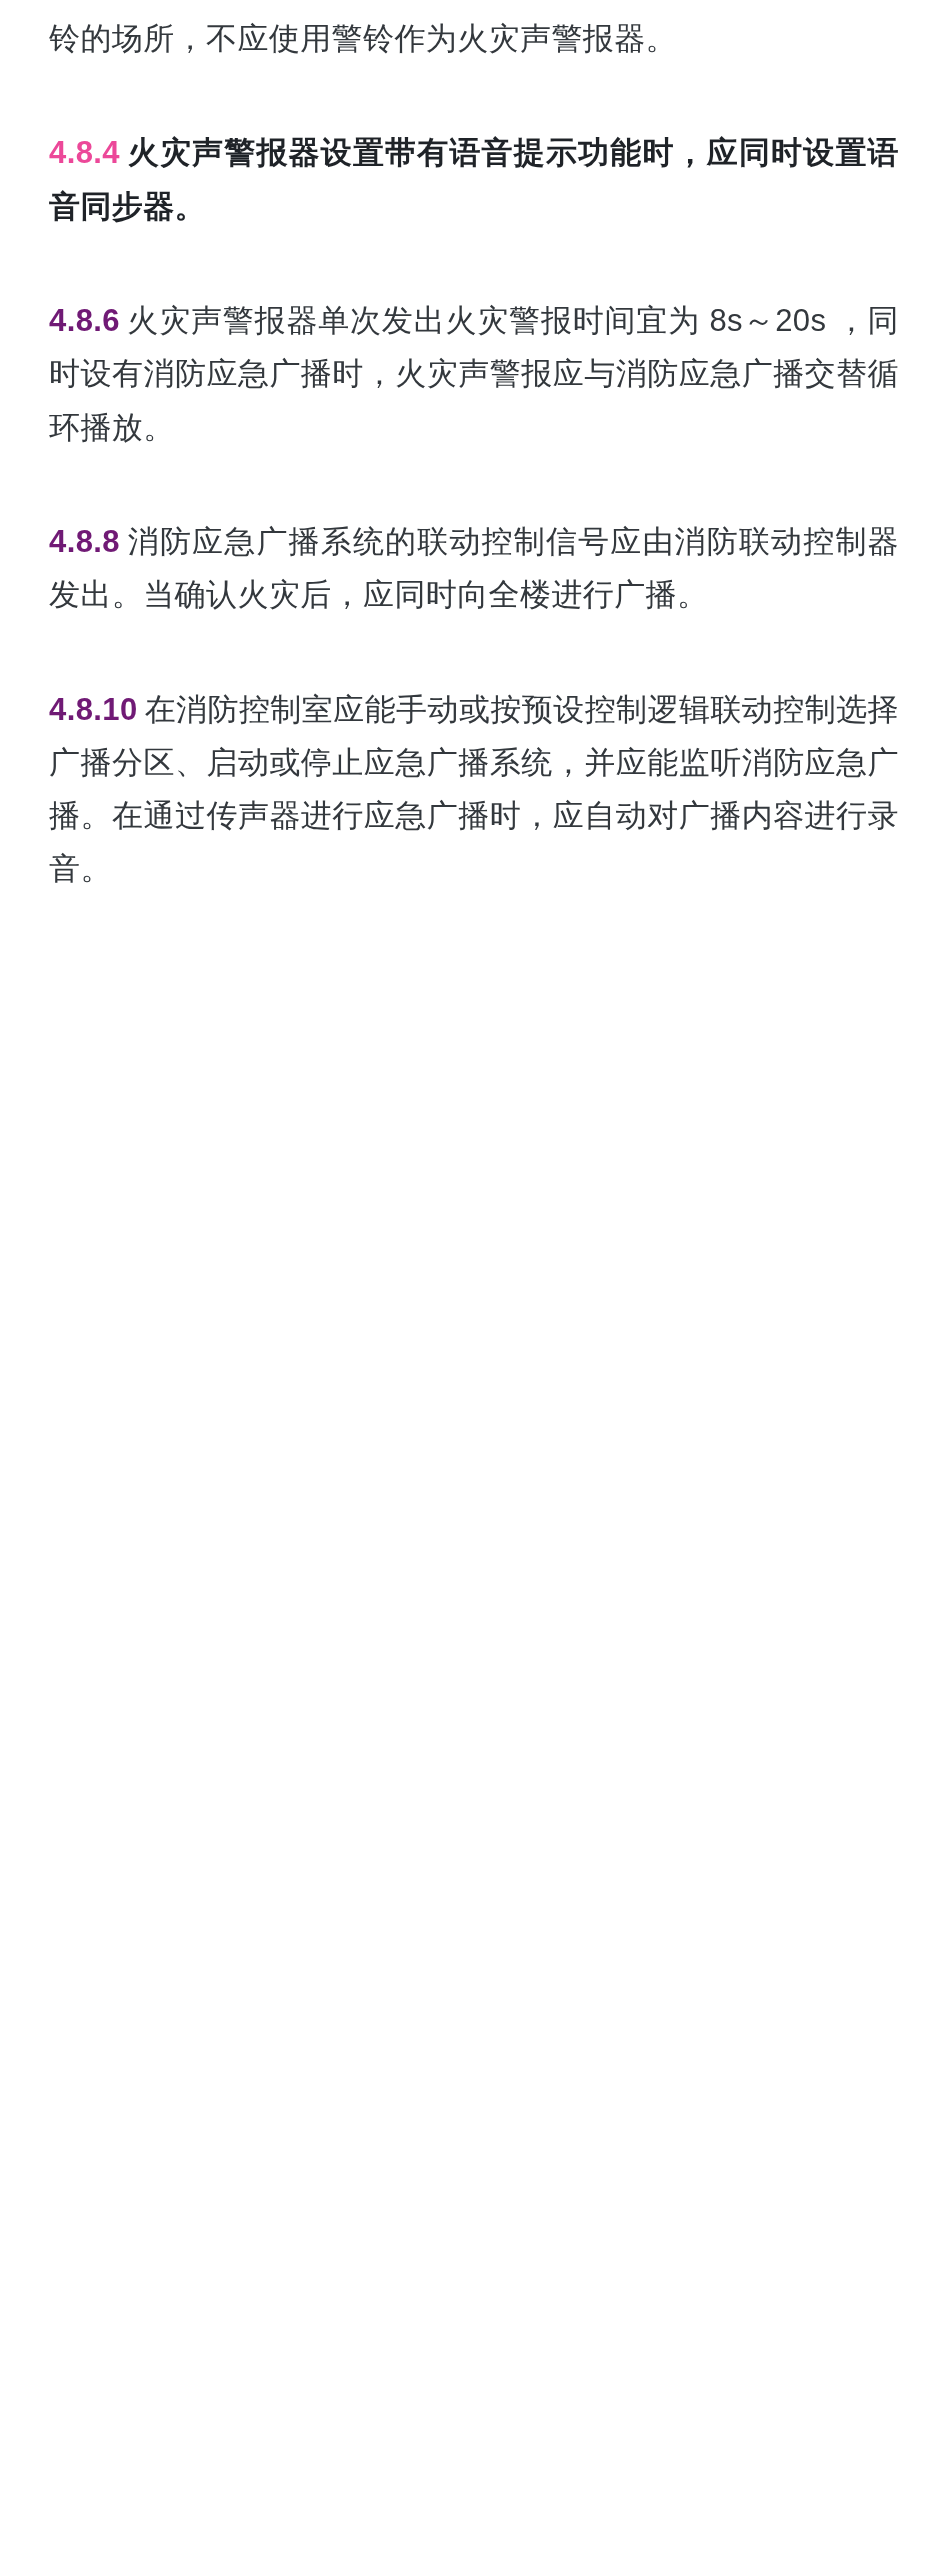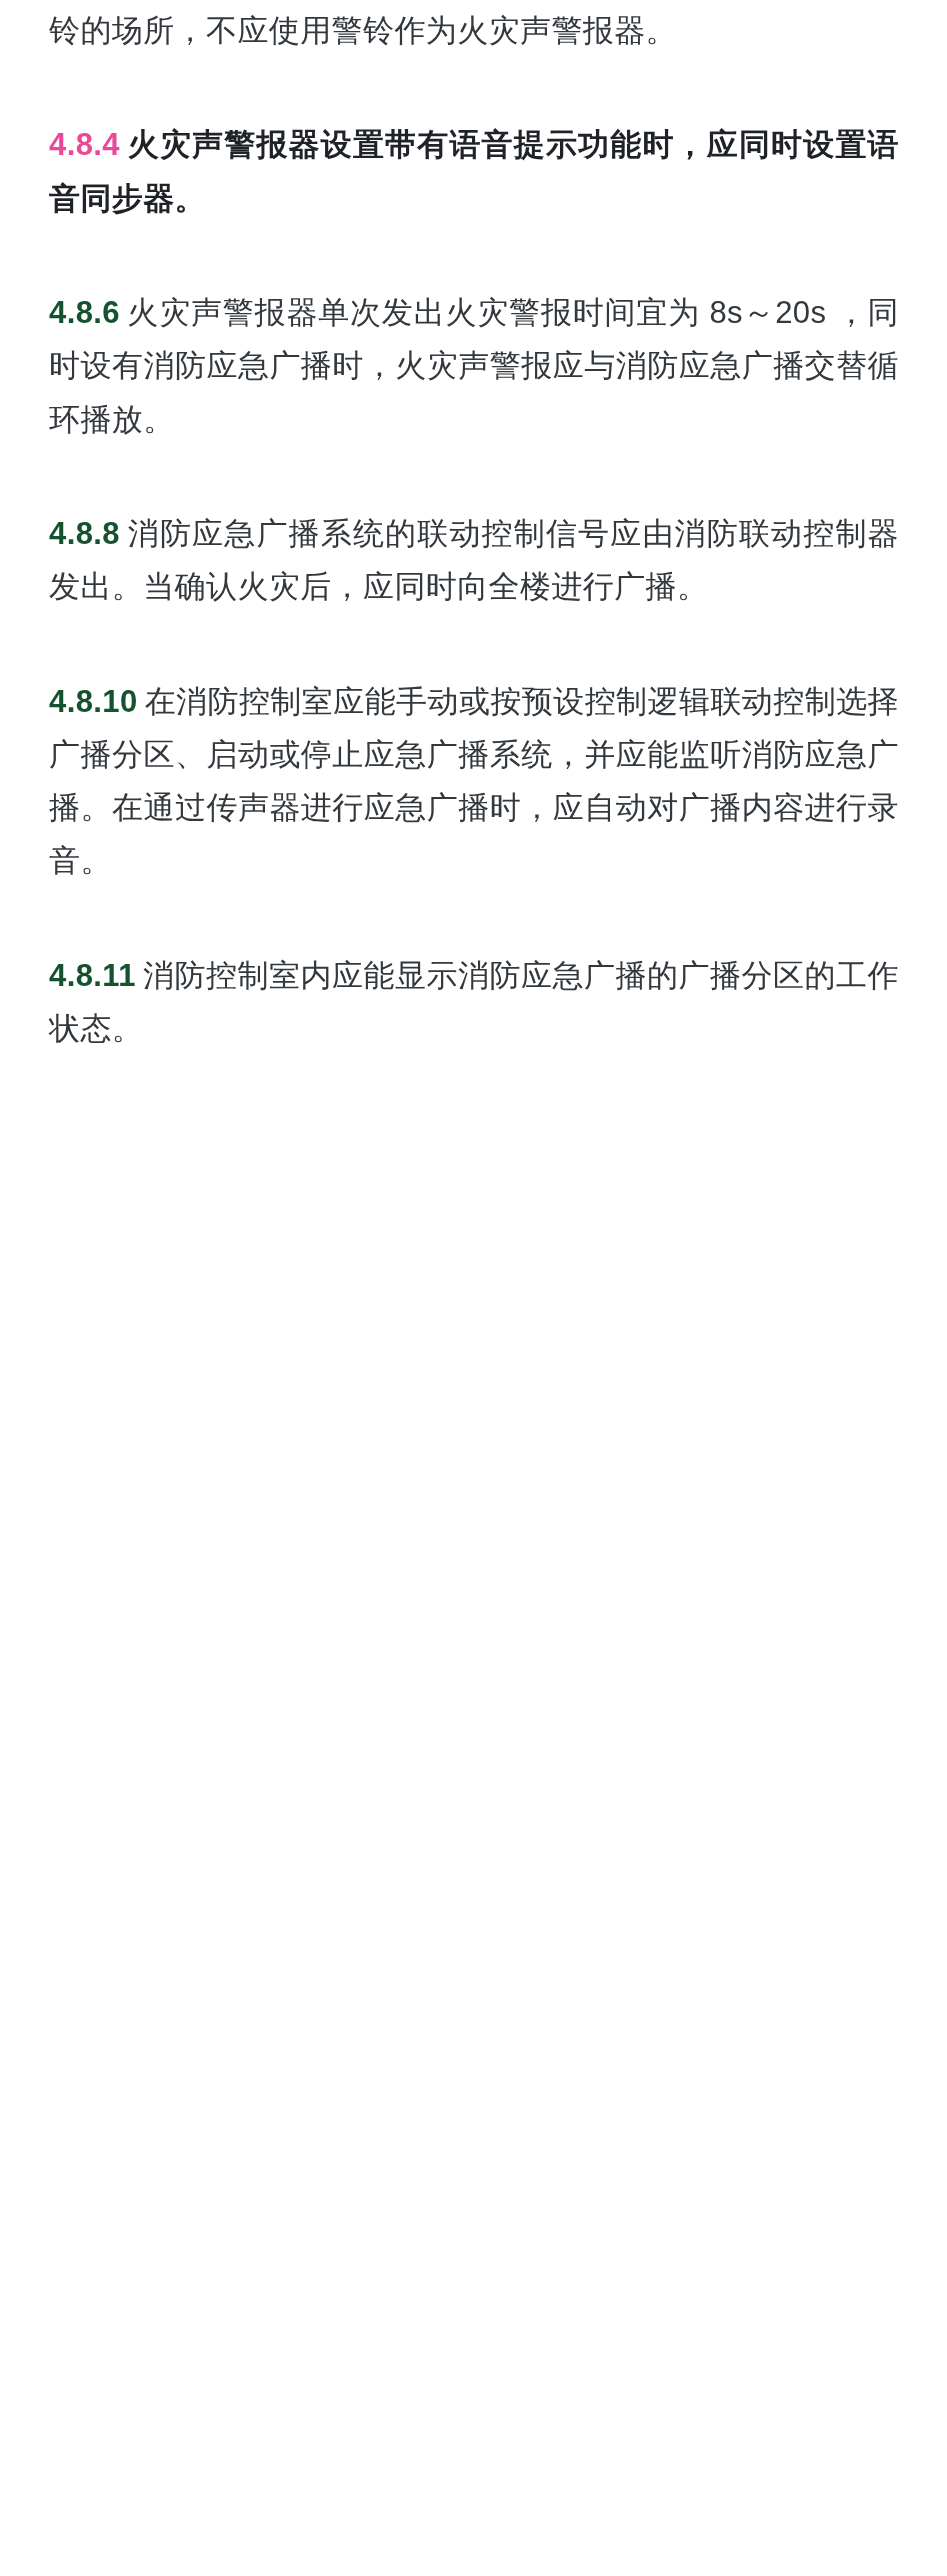"铃的场所，不应使用警铃作为火灾声警报器。" .first-line { margin-top: 4px -> 12px }
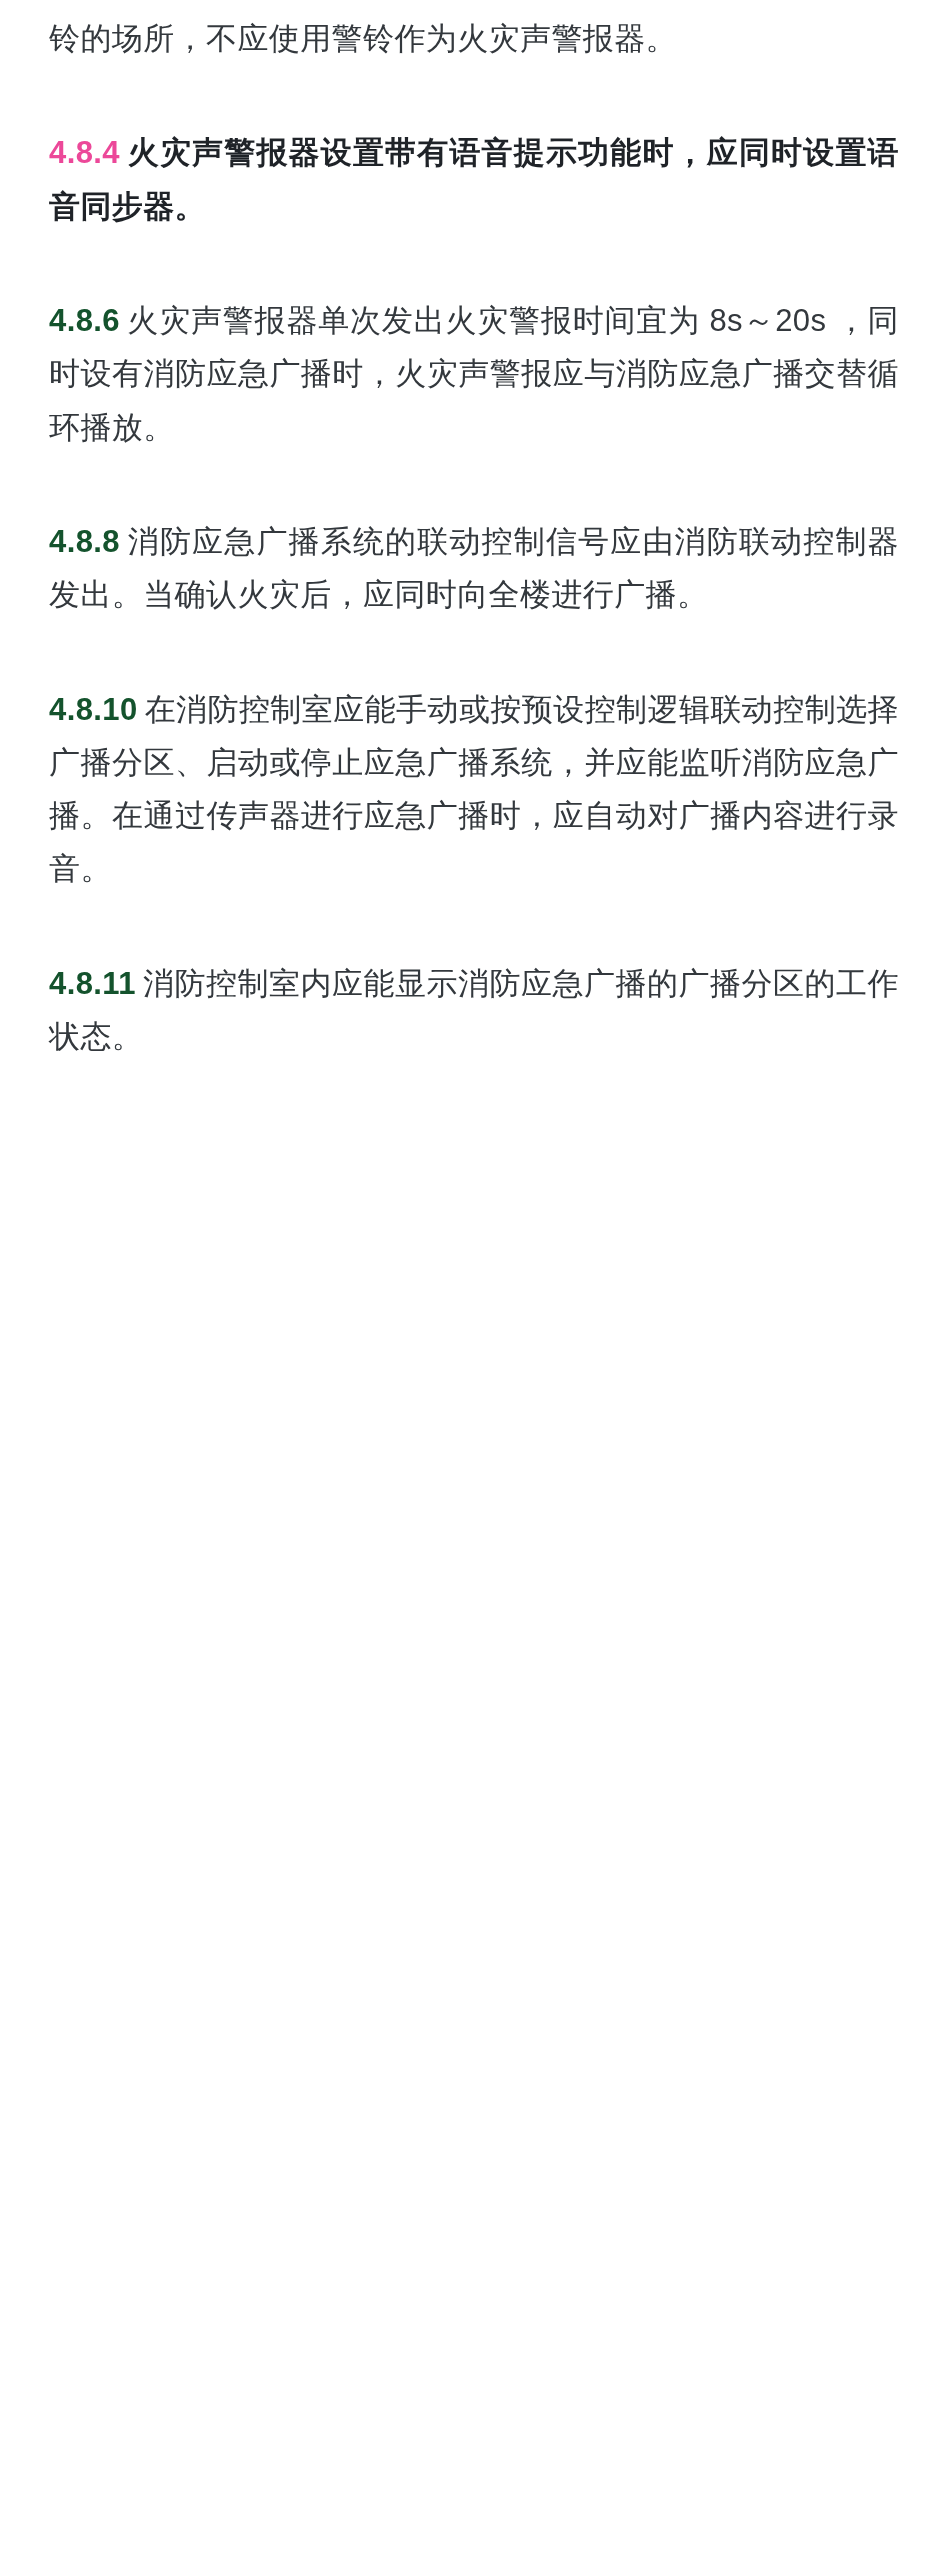"4.8.6" .num { color: #14532d -> #701a75 }
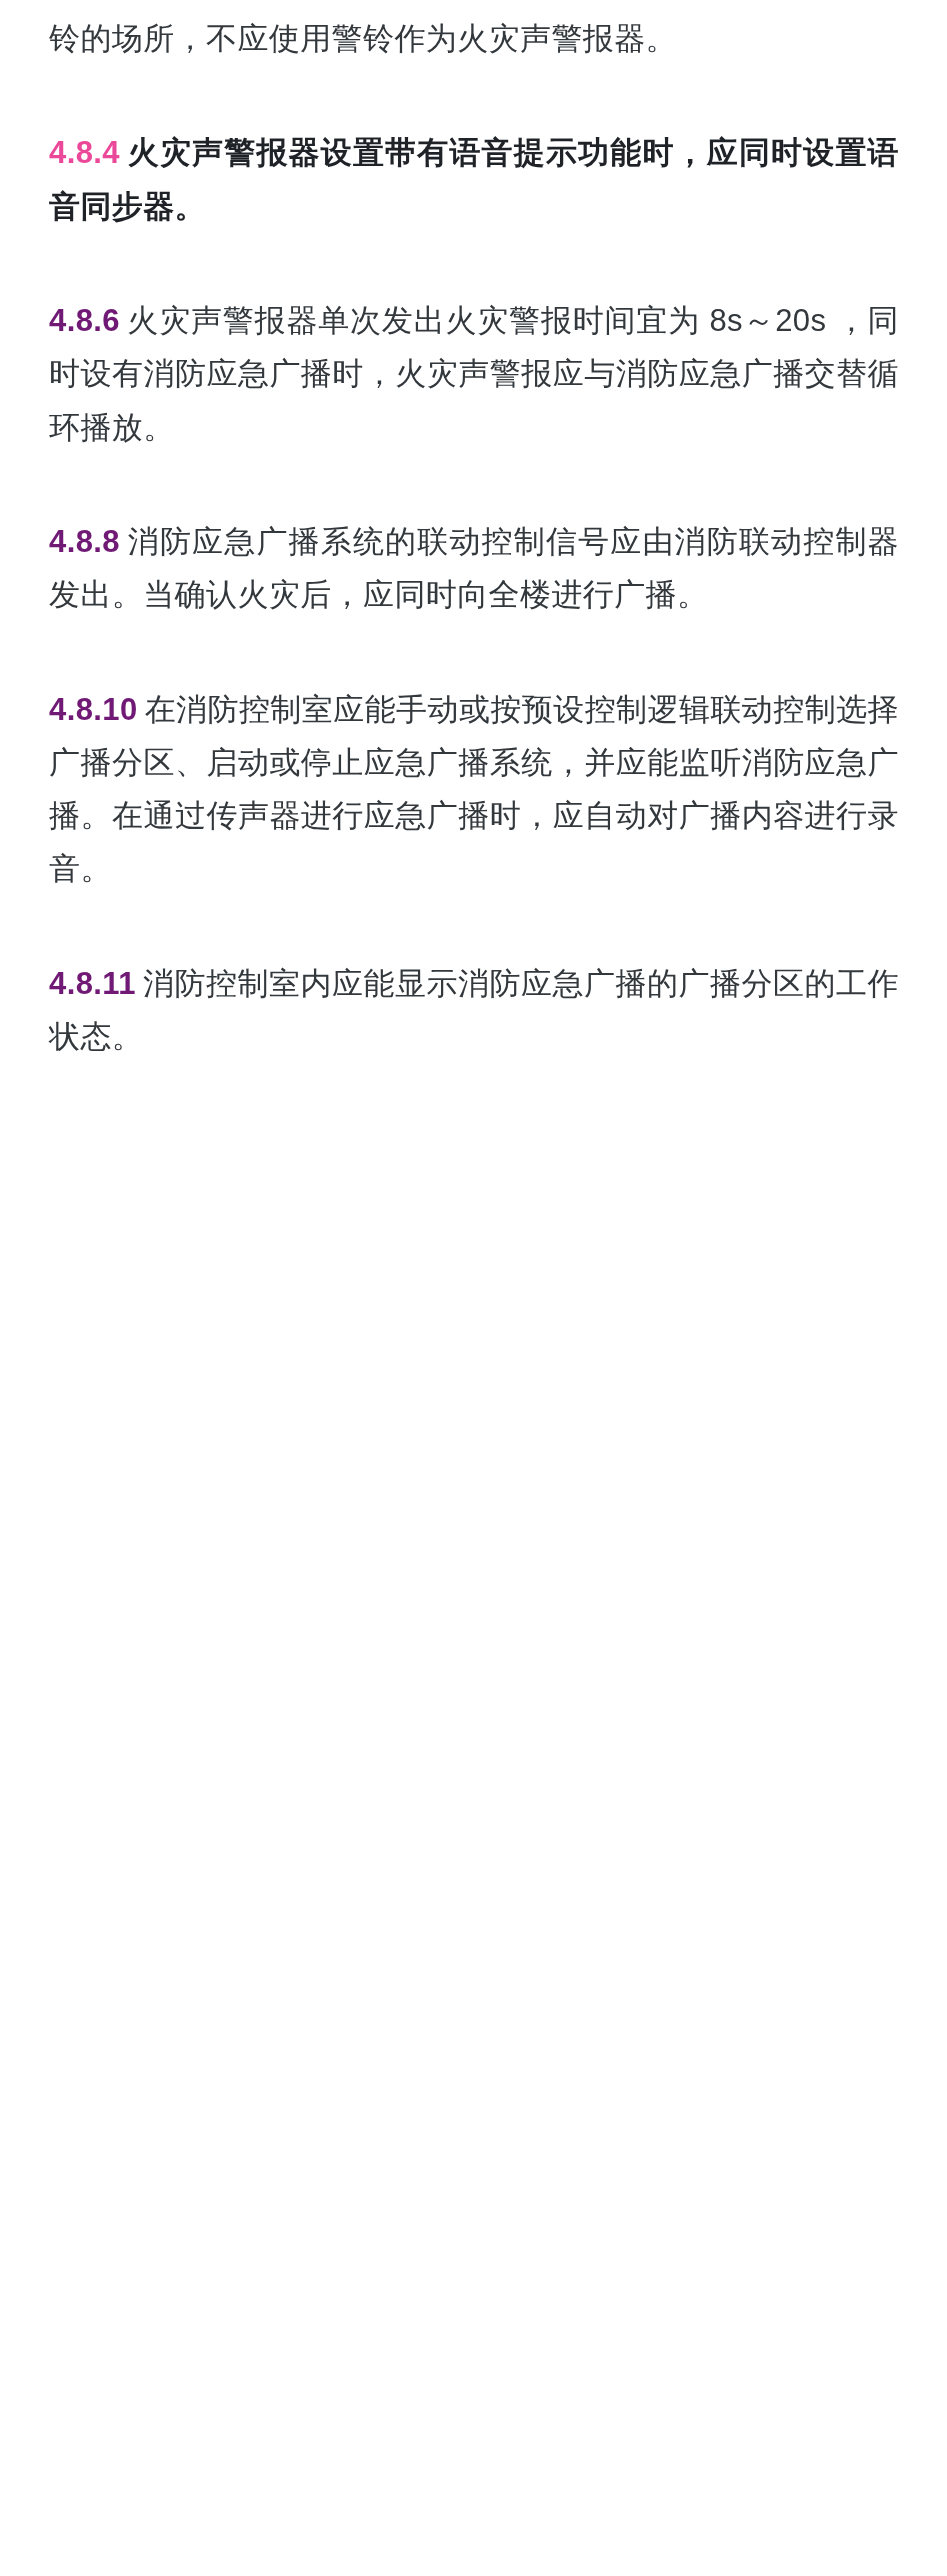"4.8.11 消防控制室内应能显示消防应急广播的广播分区的工作状态。" div.clause { html: <div> <p> <span>4.8.11</span><span>消防控制室内应能显示消防应急广播的广播分区的工作状态。</span> </p> </div> -> none }
